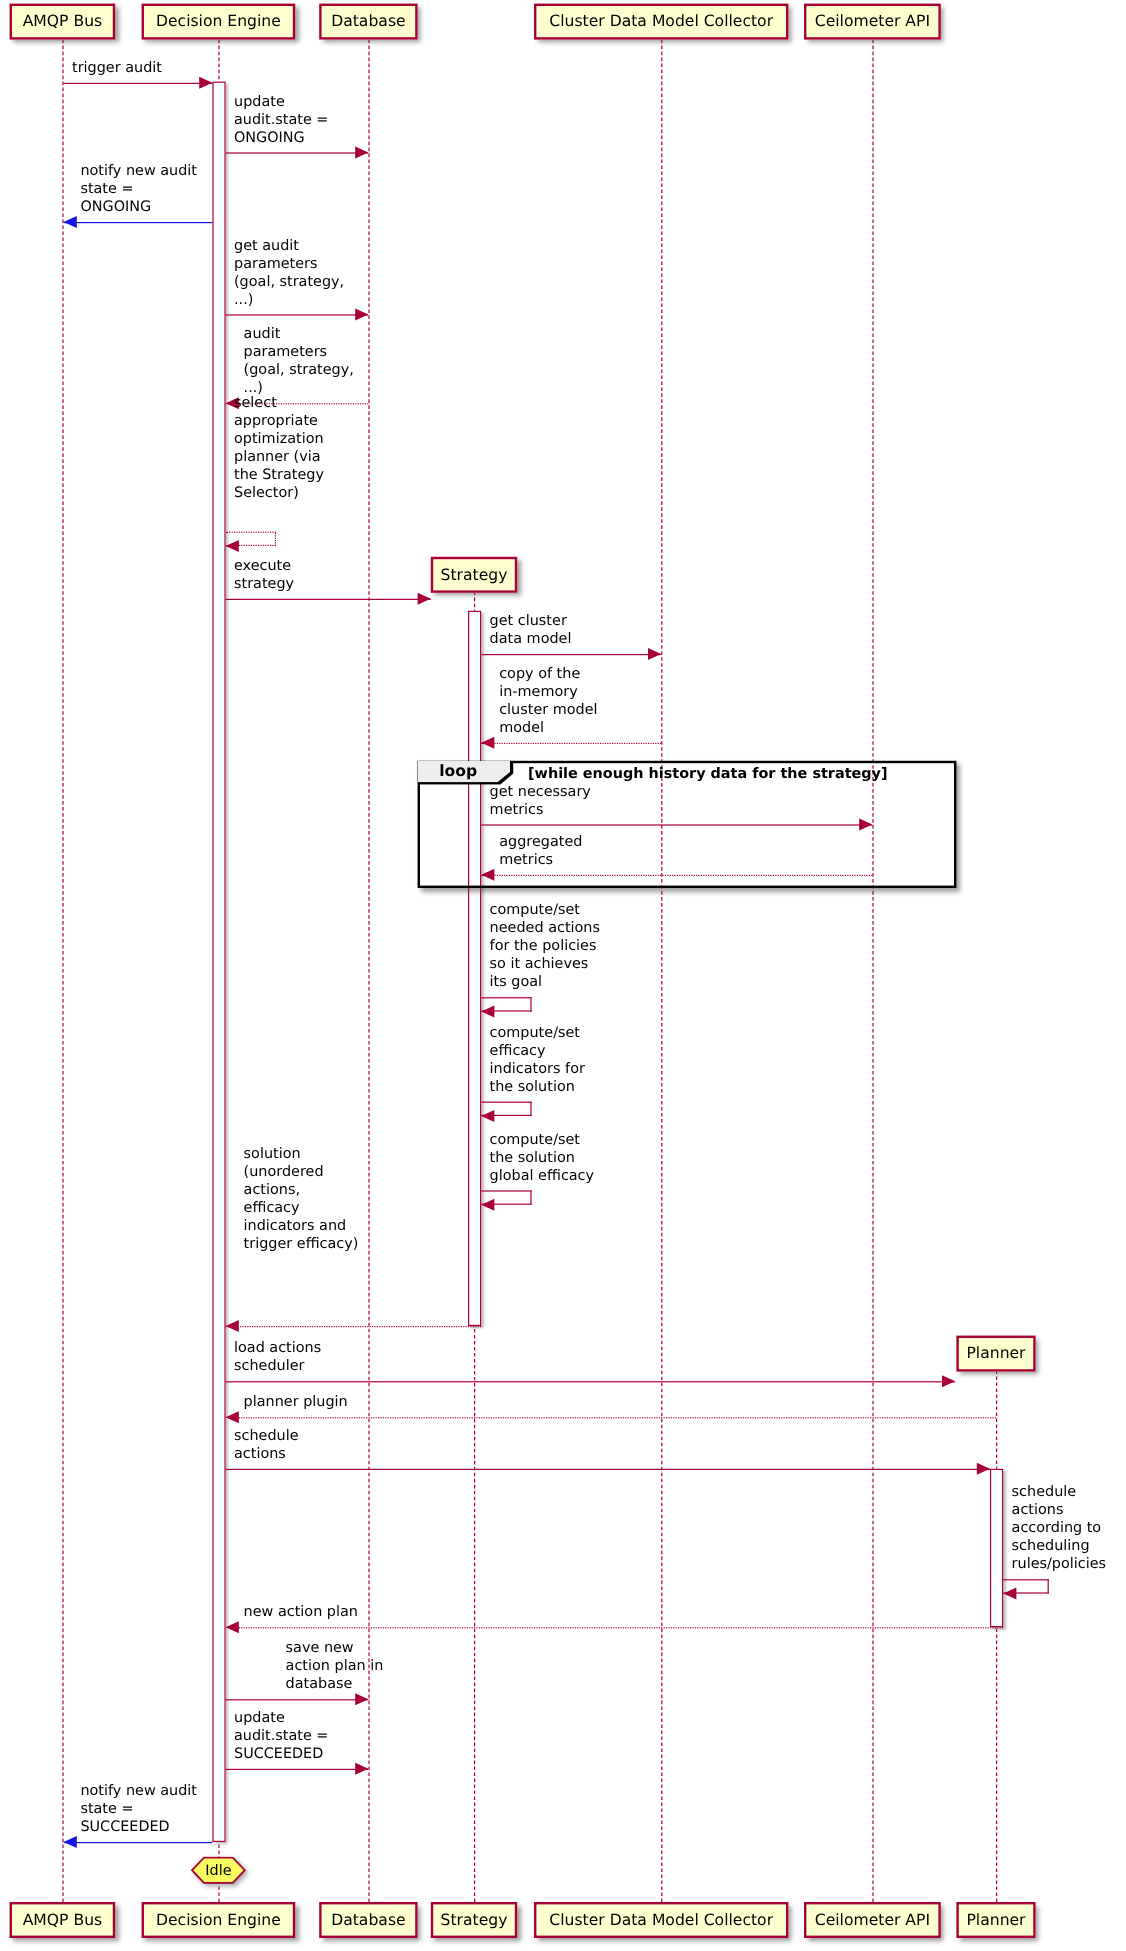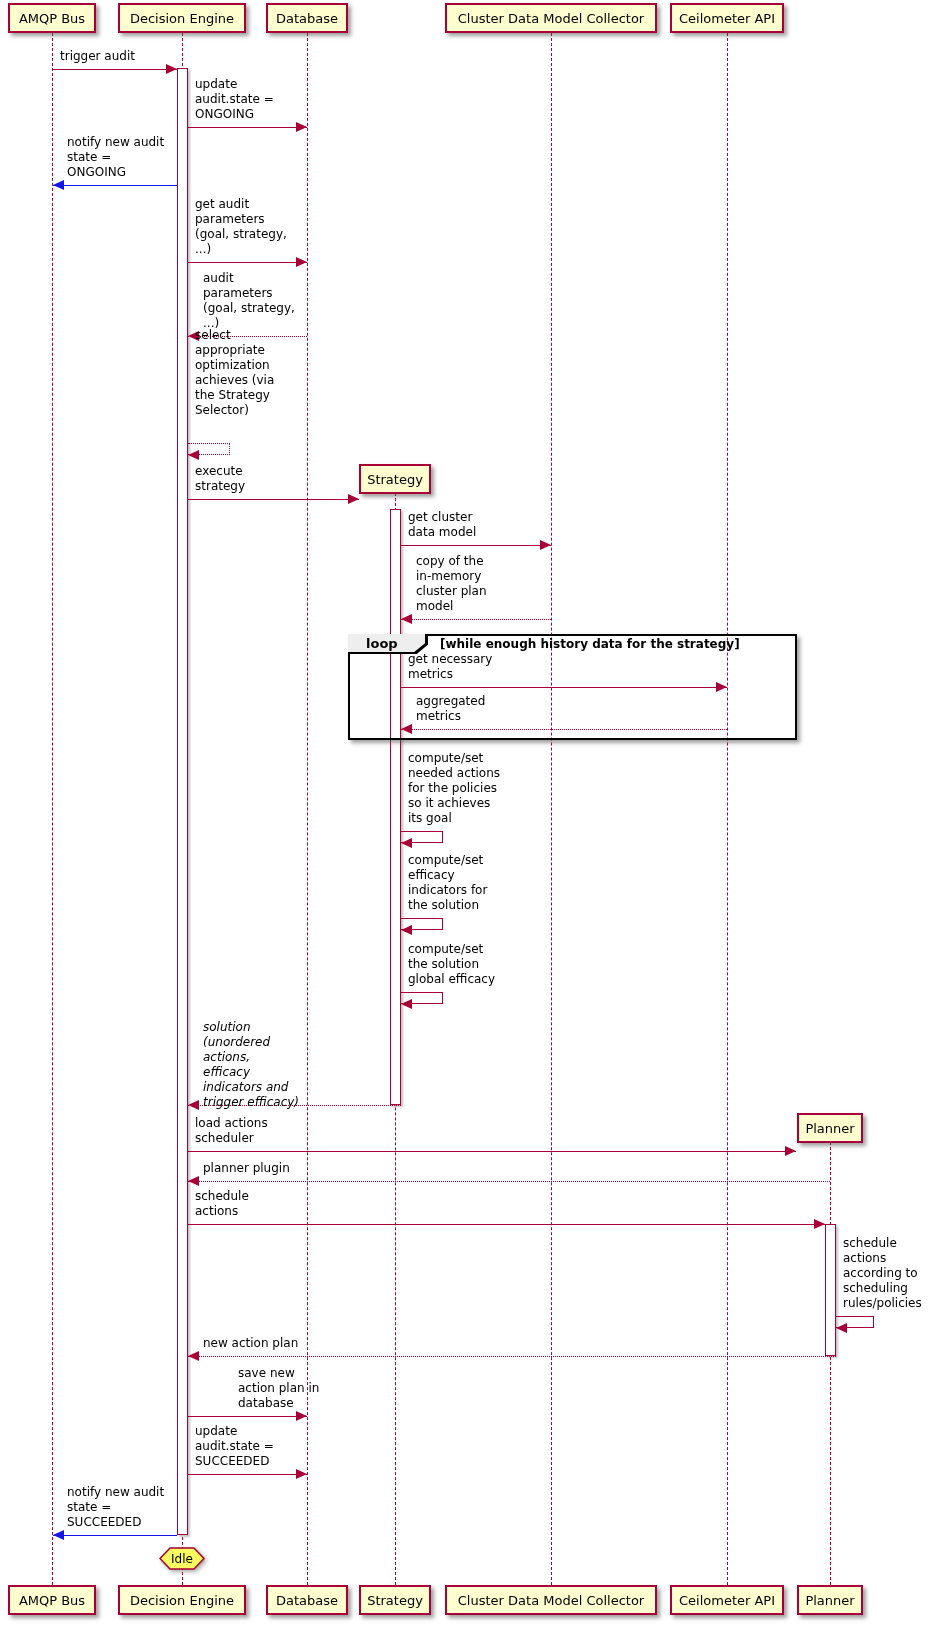"achieves (via" div { text: achieves -> planner }
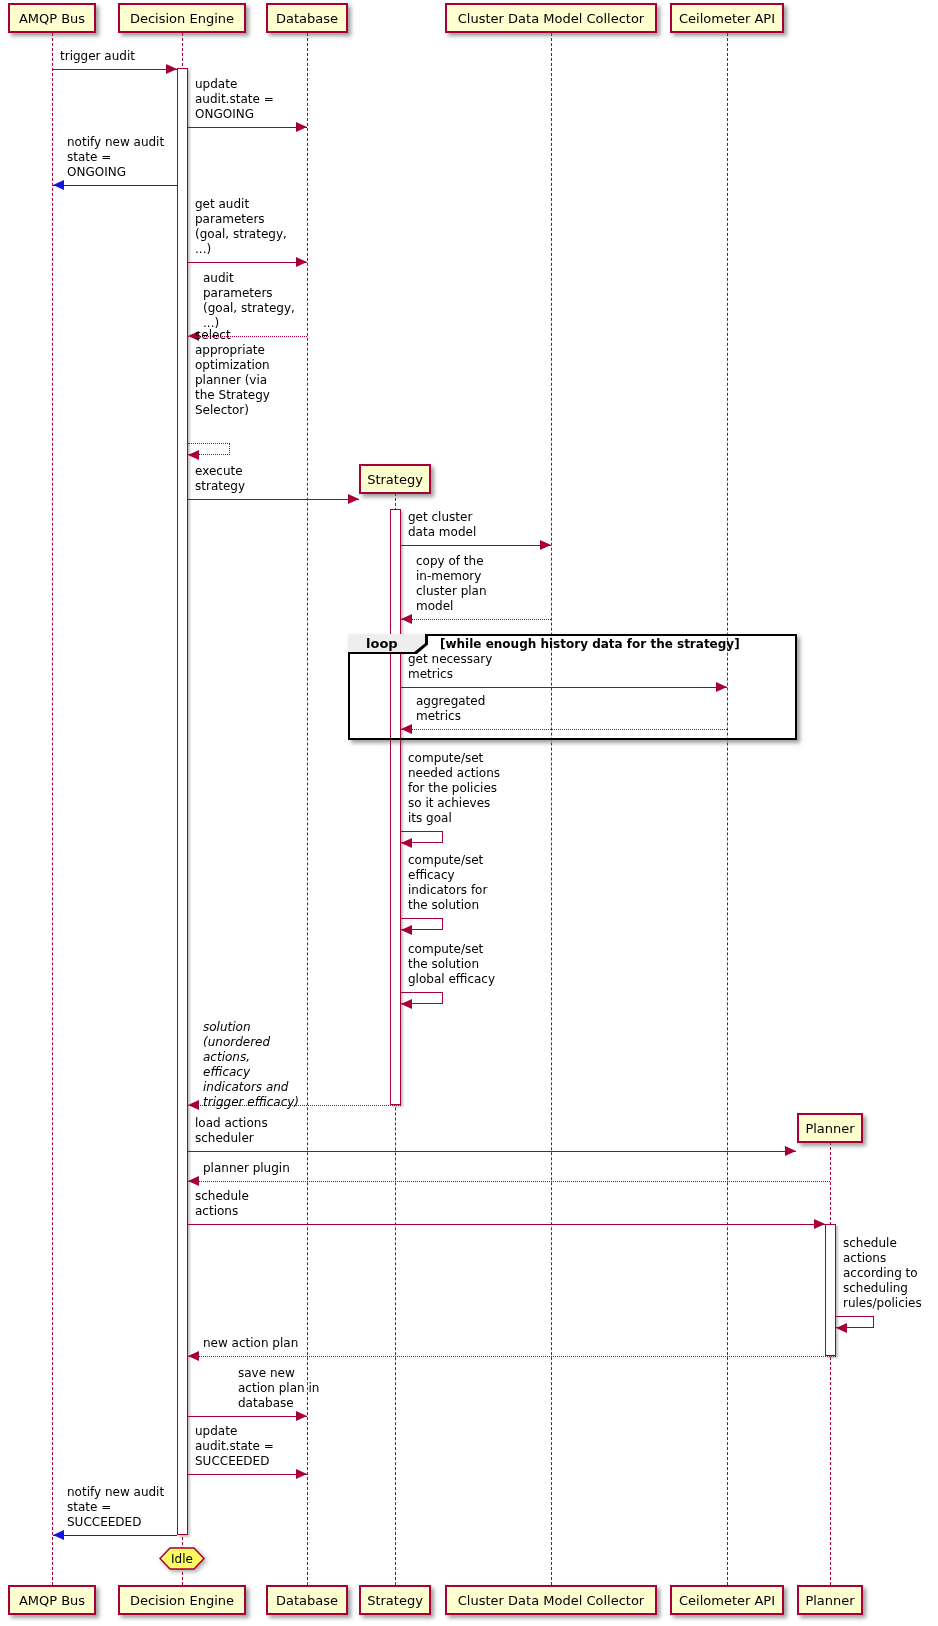"cluster plan" div { text: plan -> model }
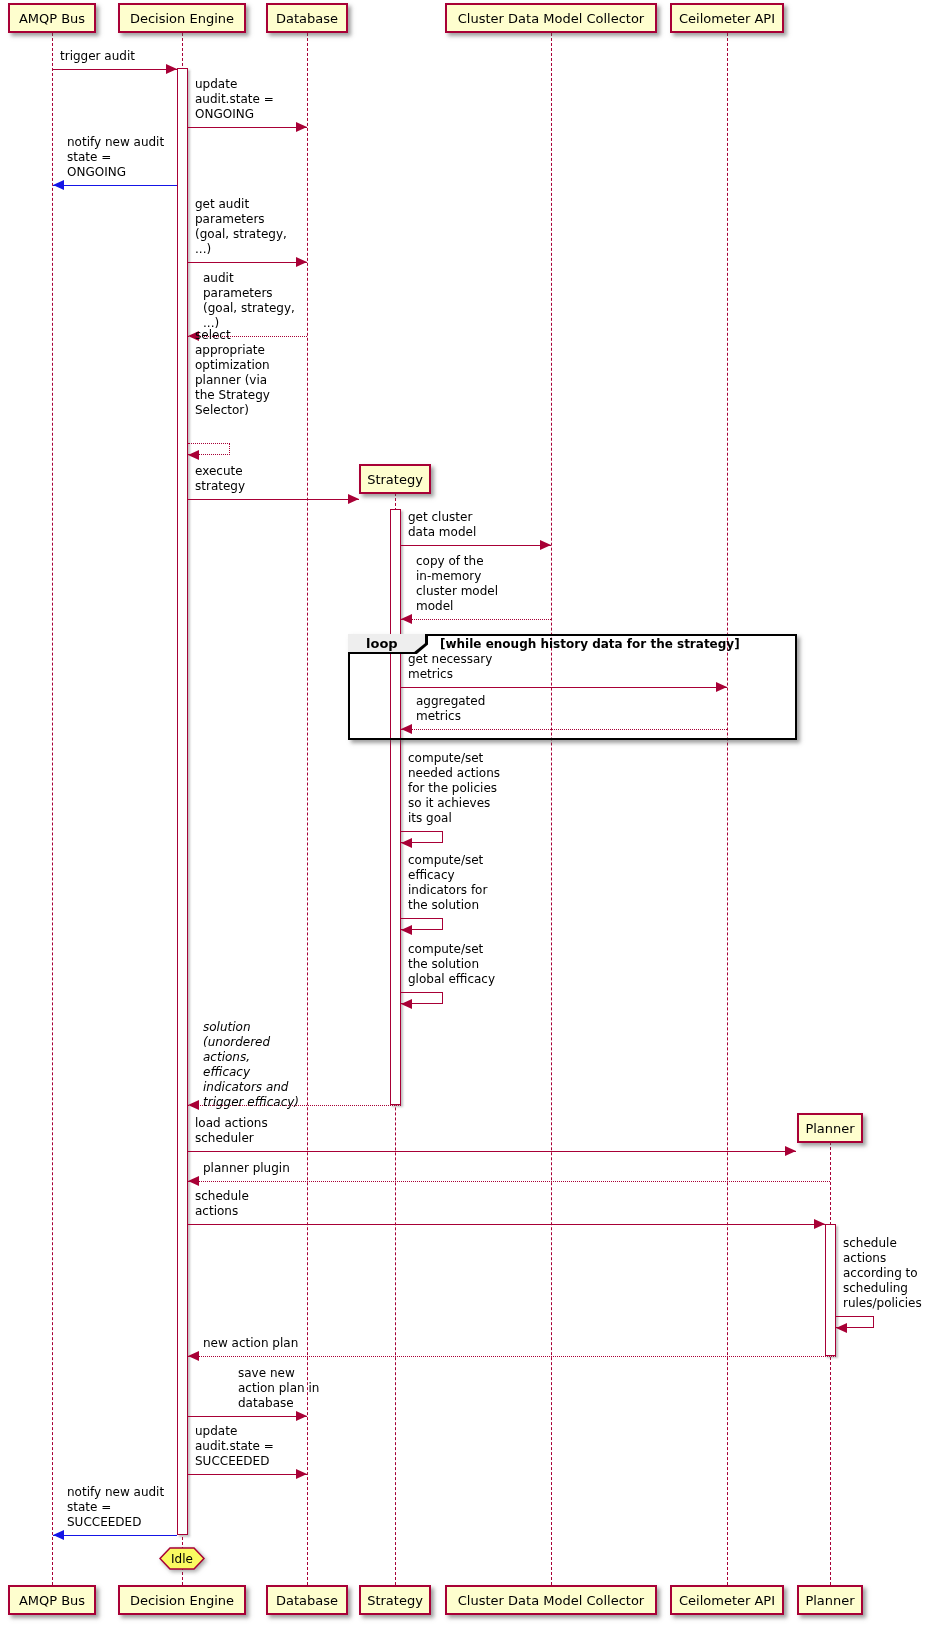"solution" div.msglabel { font-style: italic -> none; top: 1020px -> 954px }
